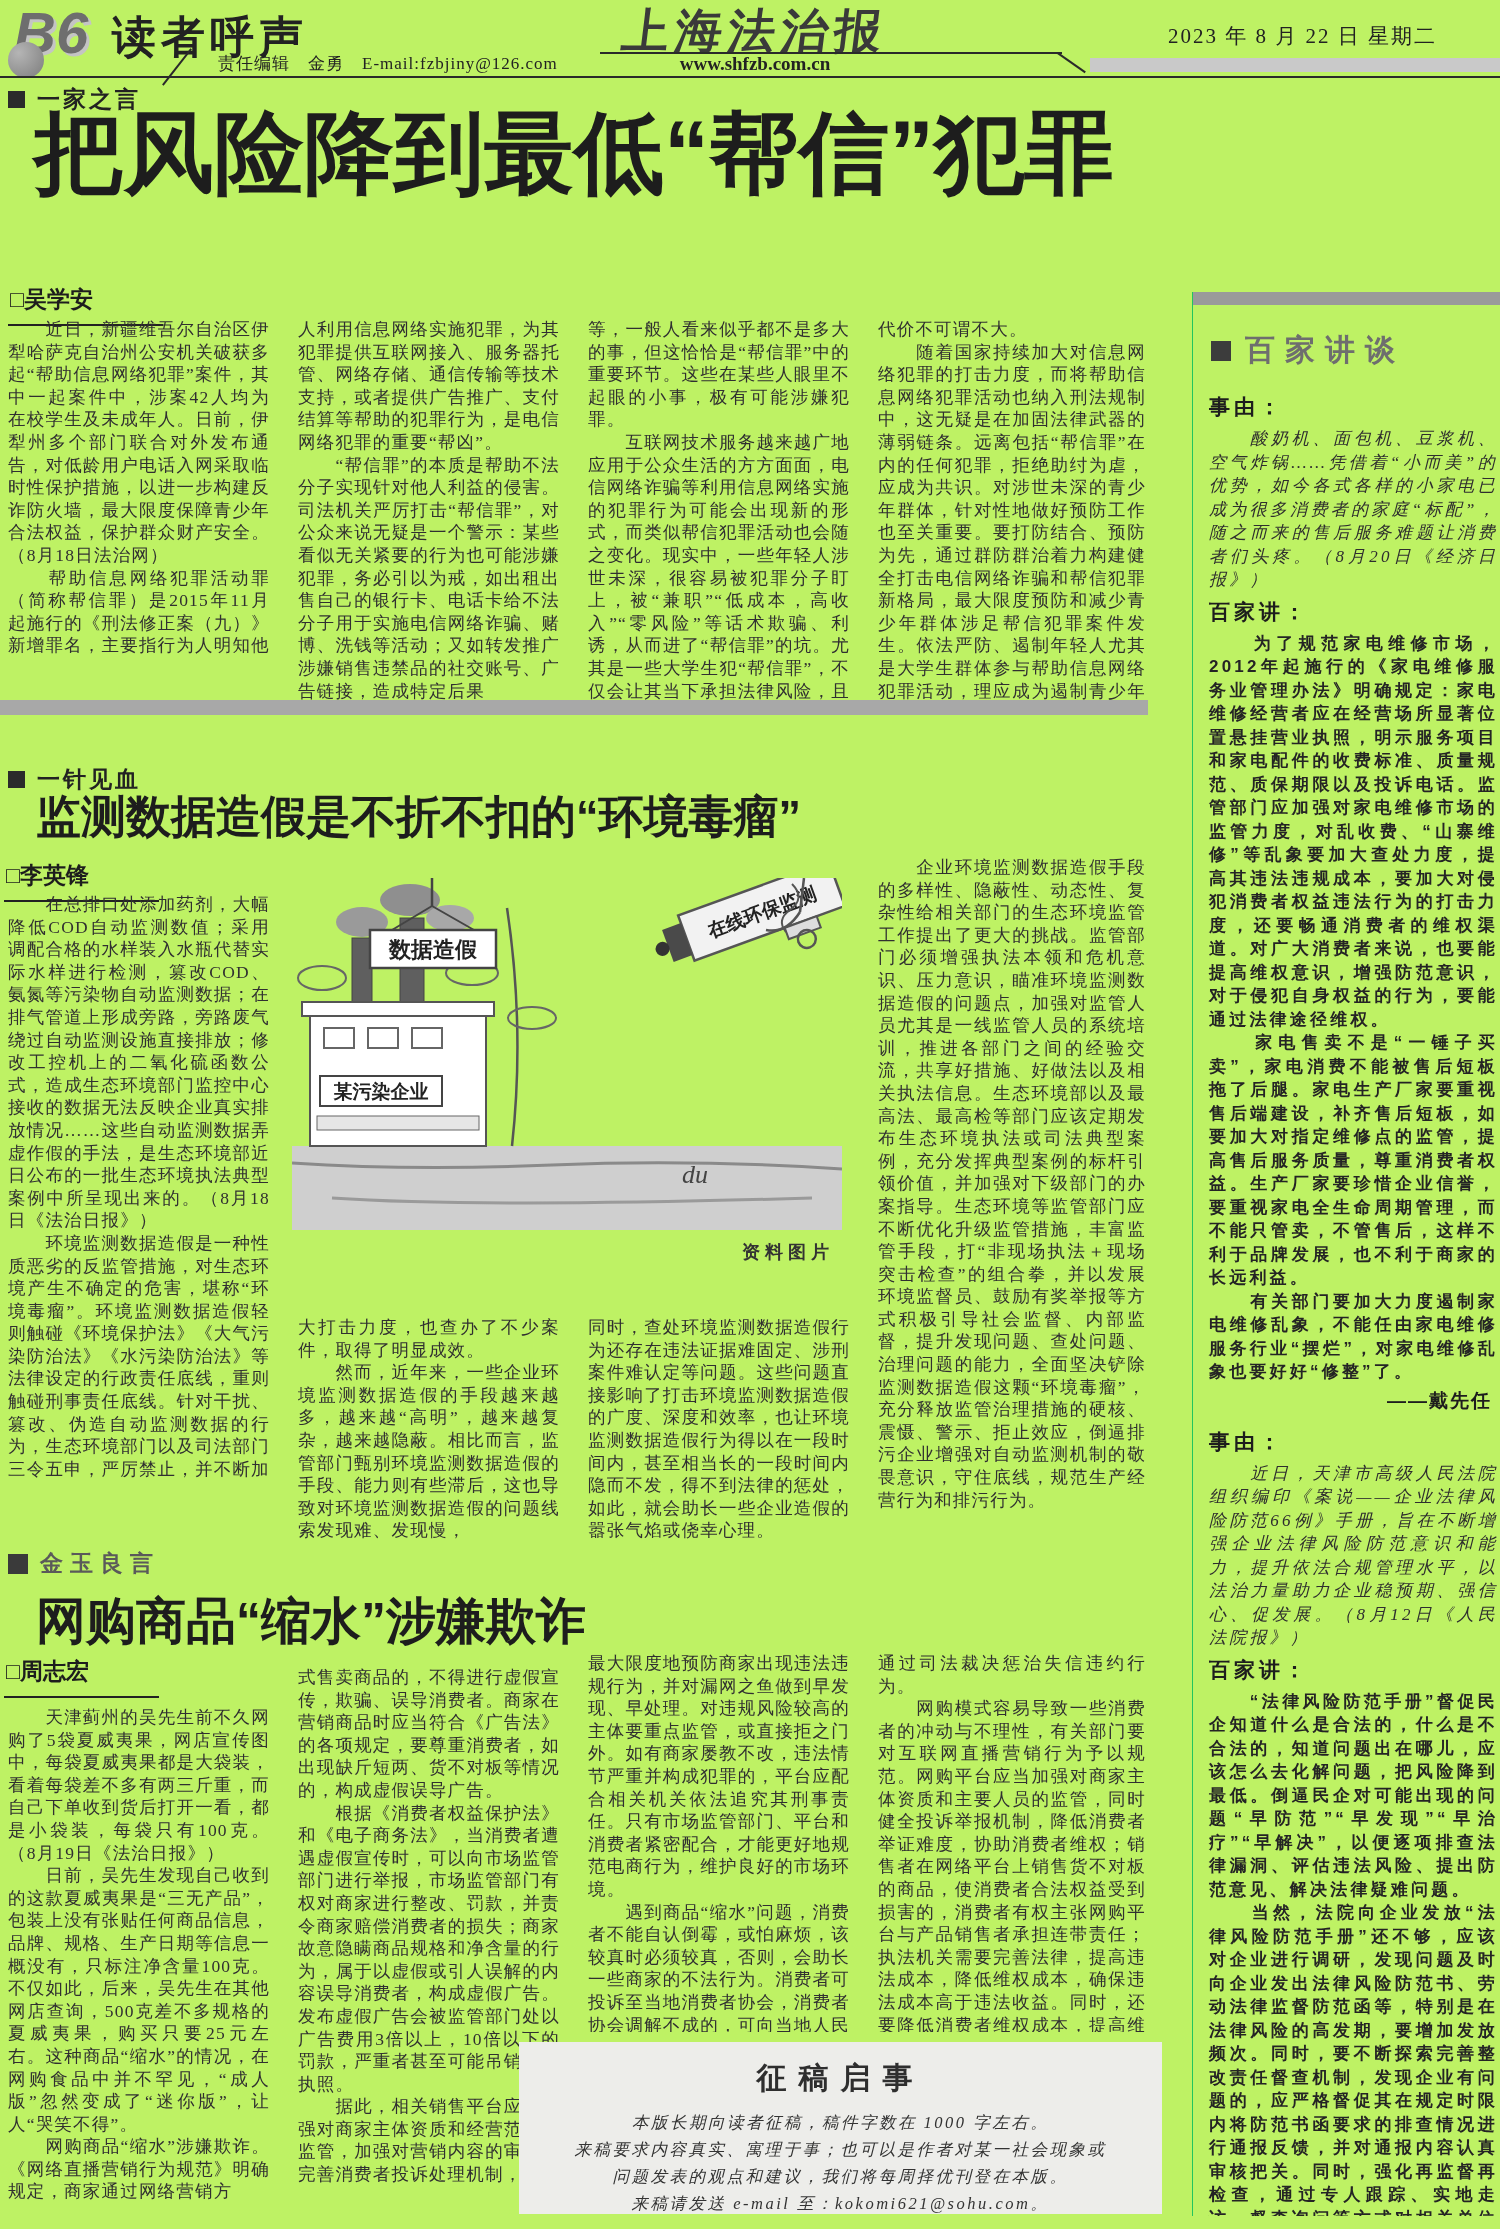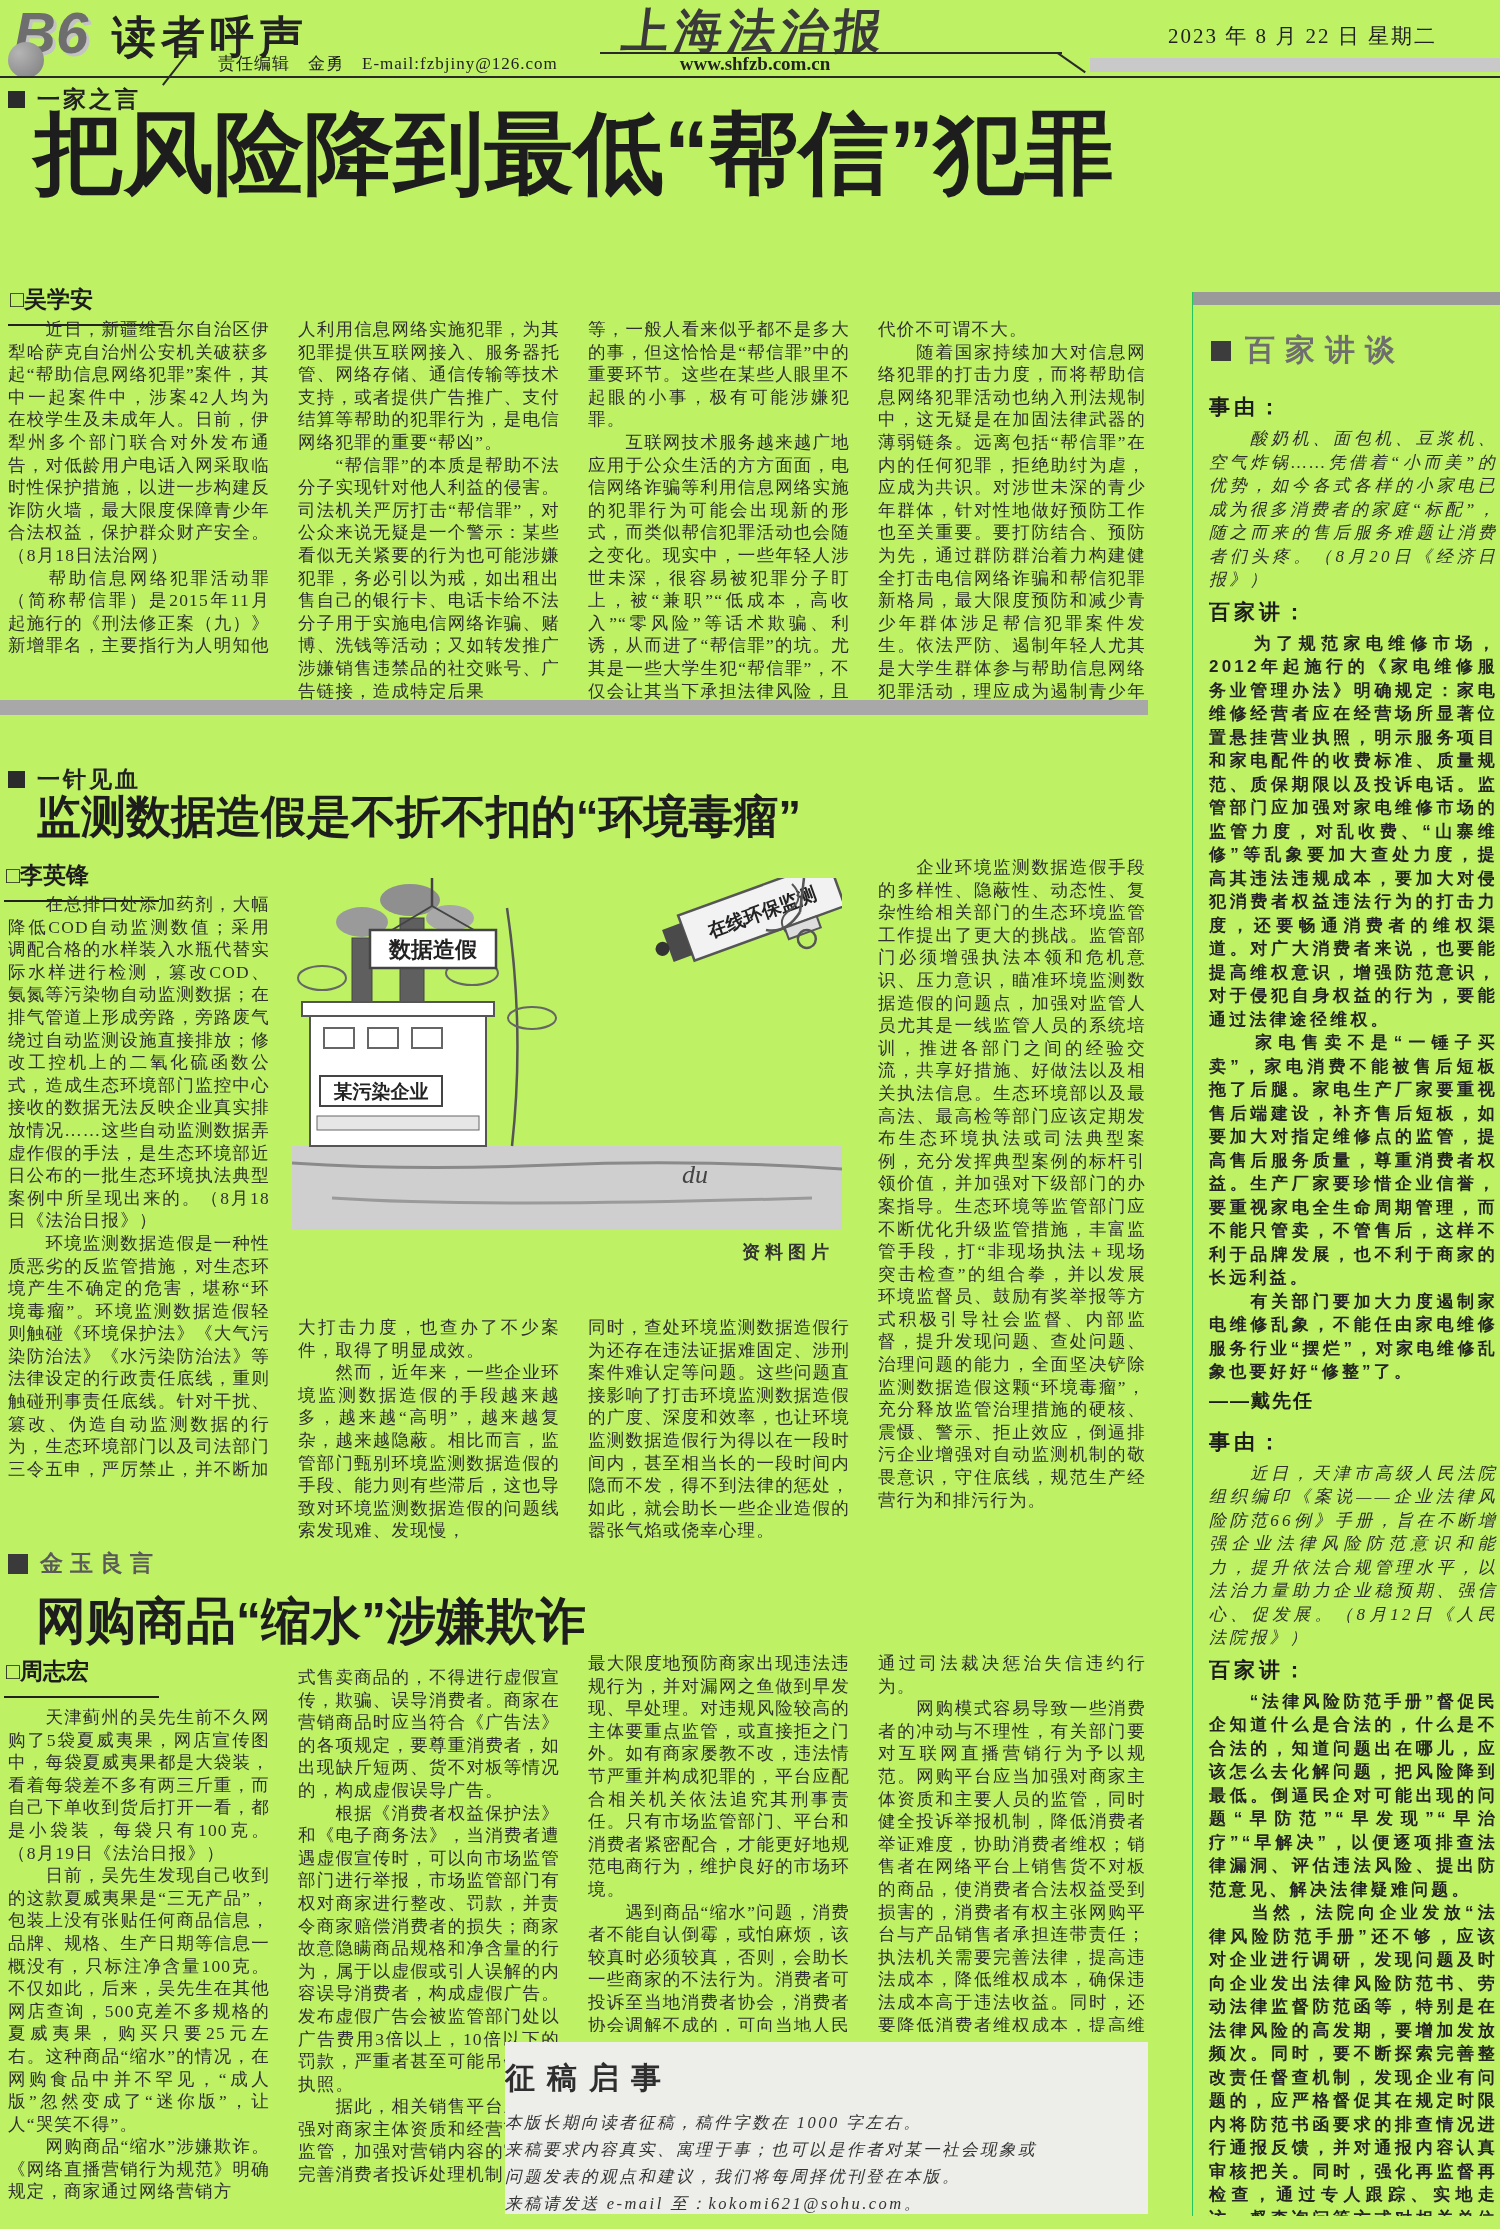"——戴先任" .sig { text-align: none -> right }
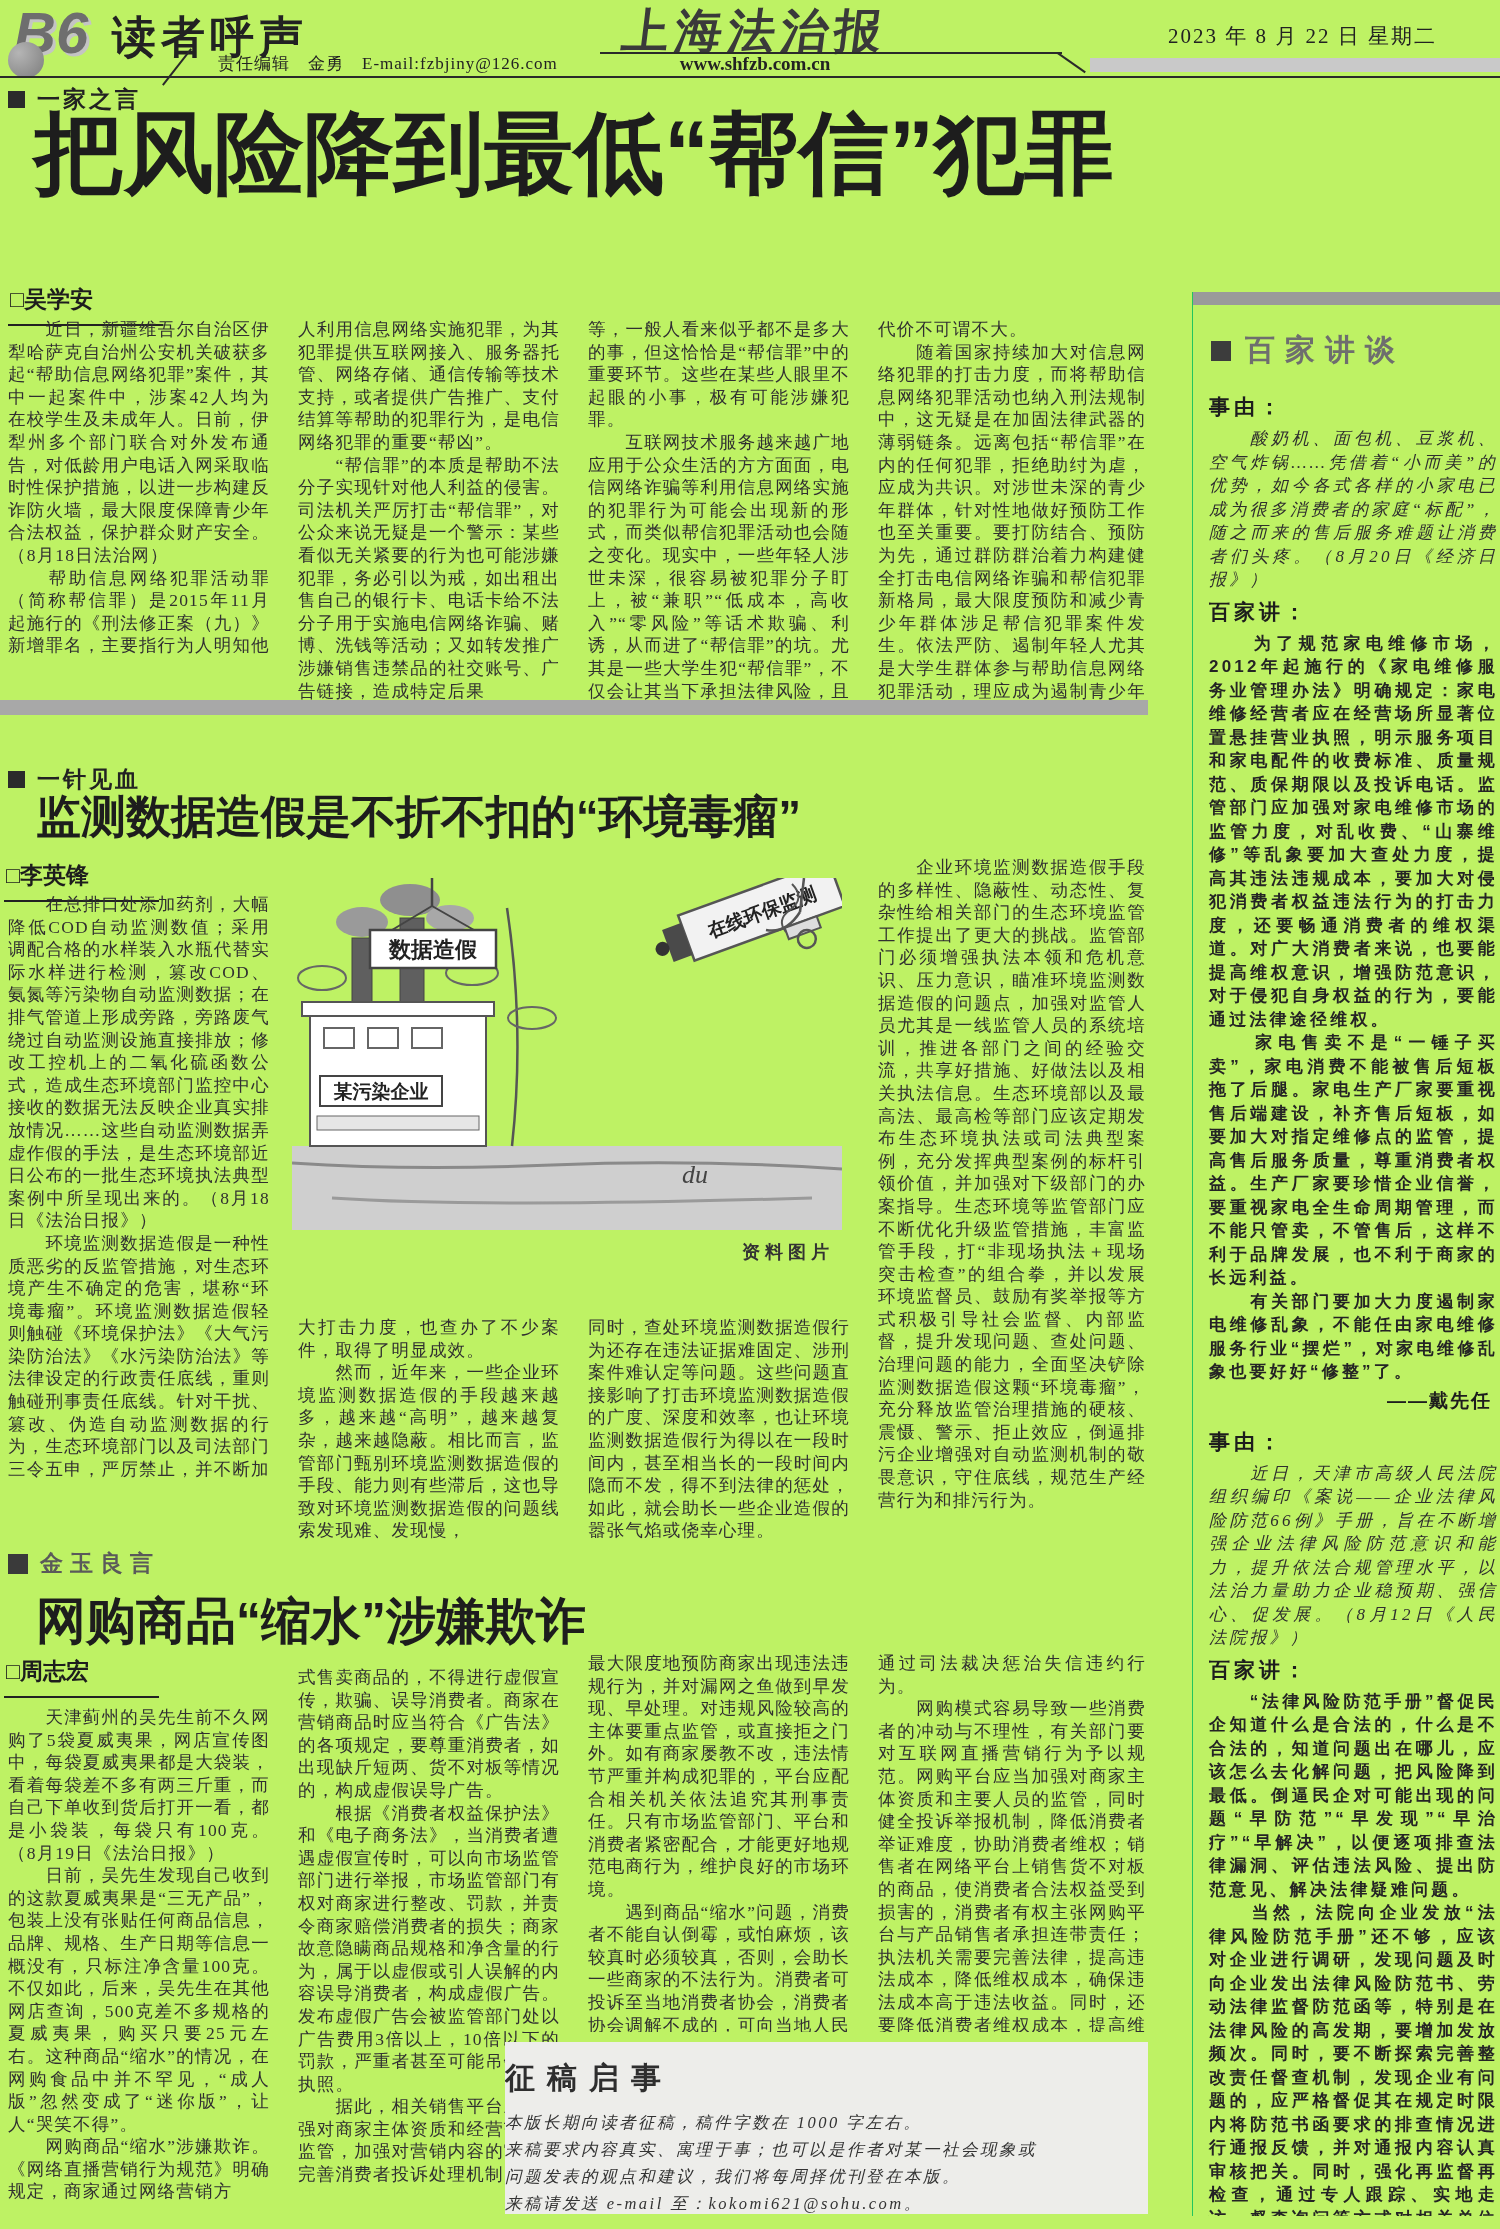"征稿启事" .notice { margin-left: none -> 14px; text-align: left -> center }
